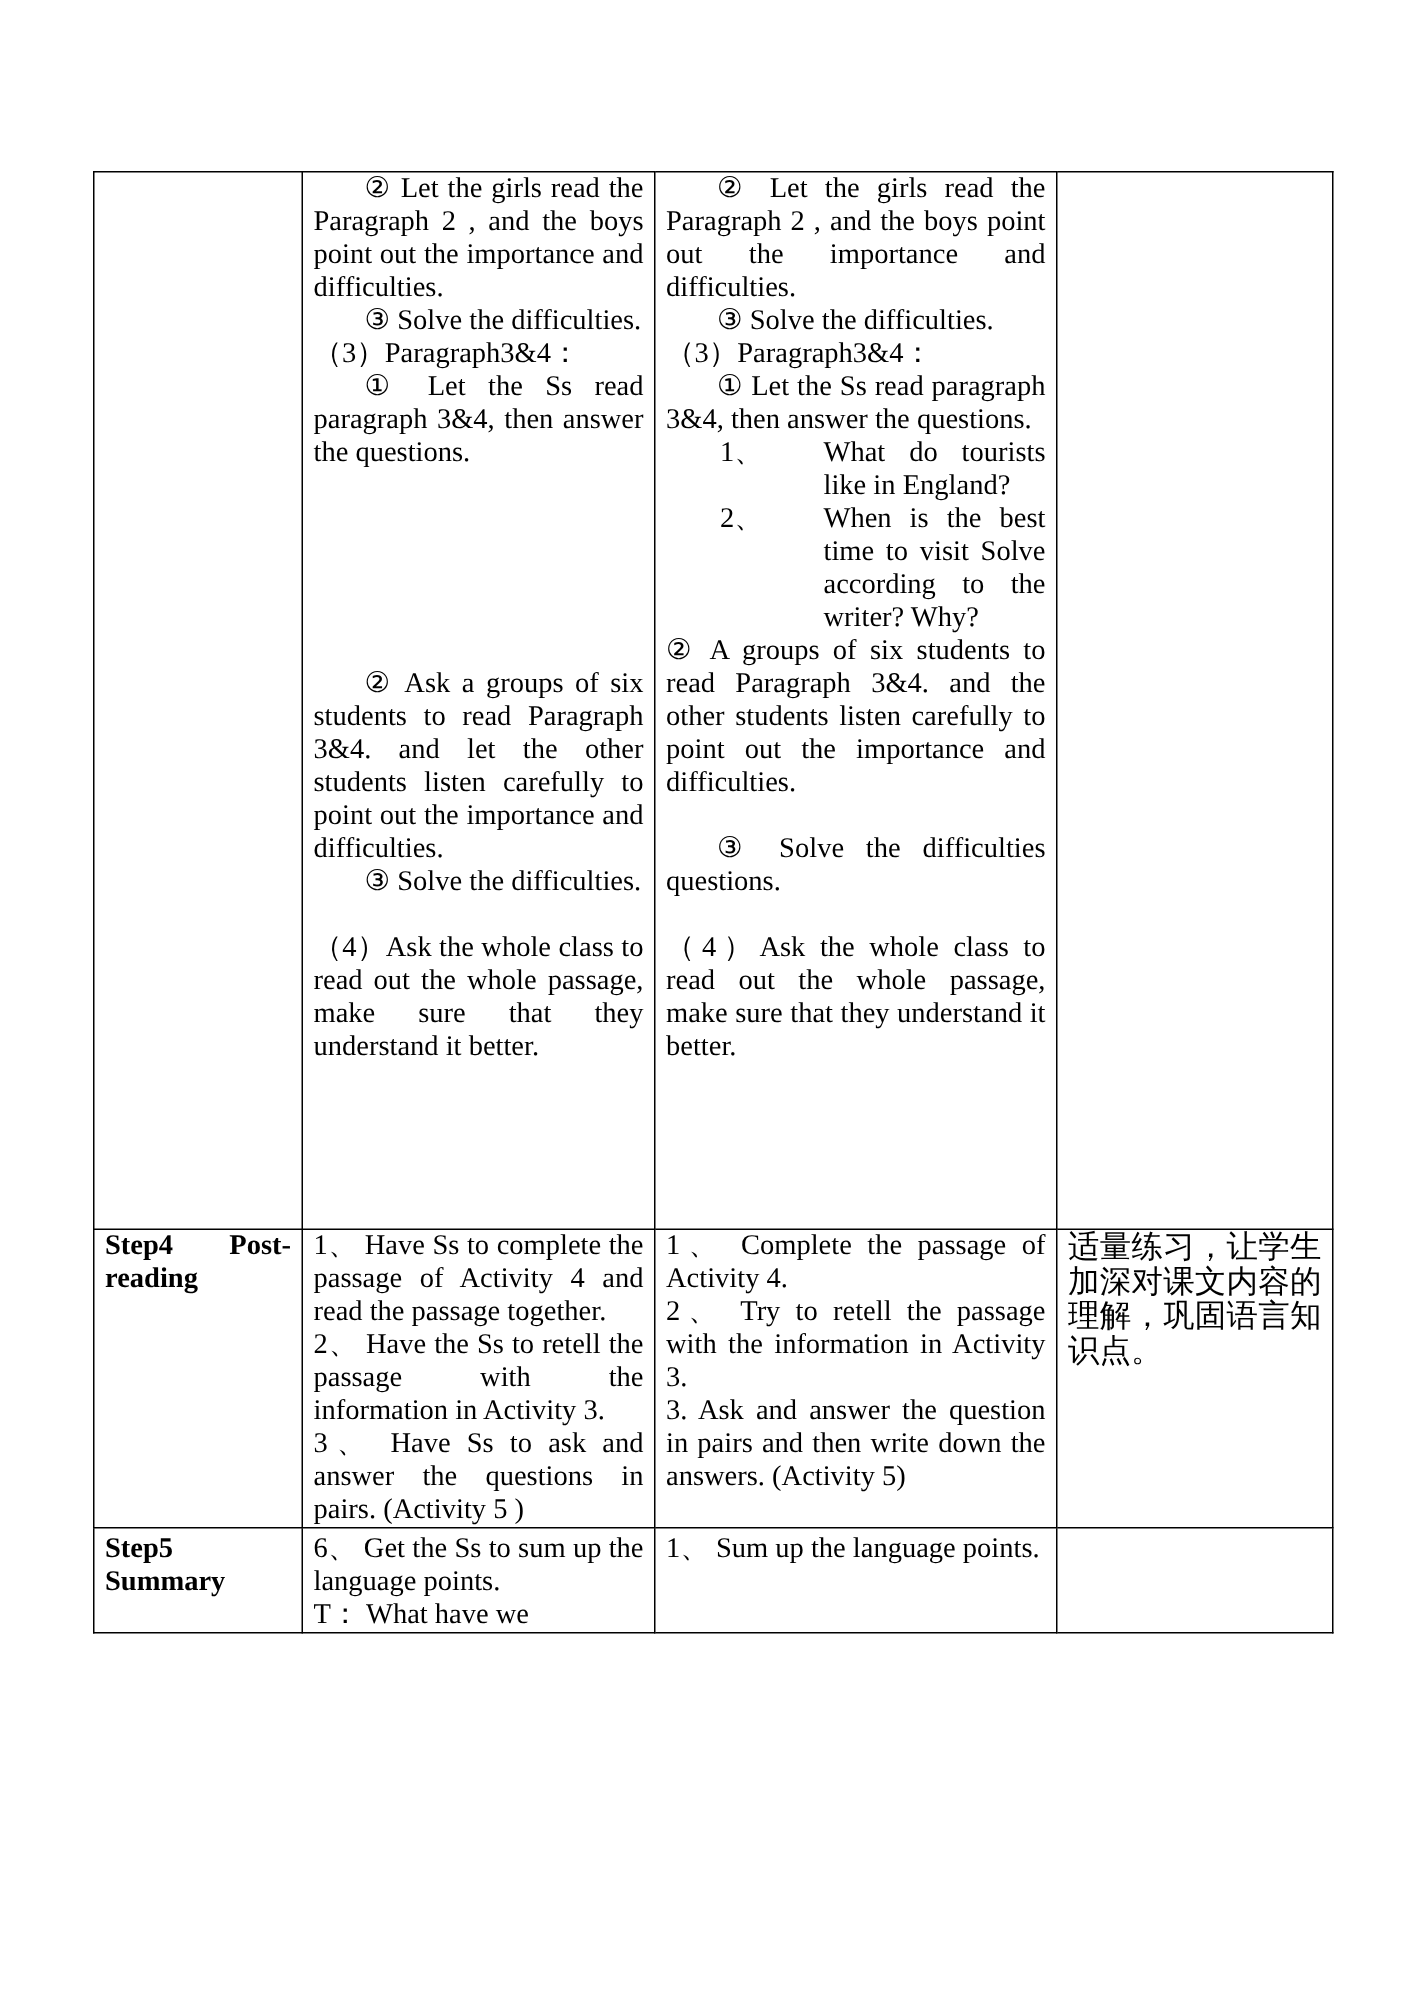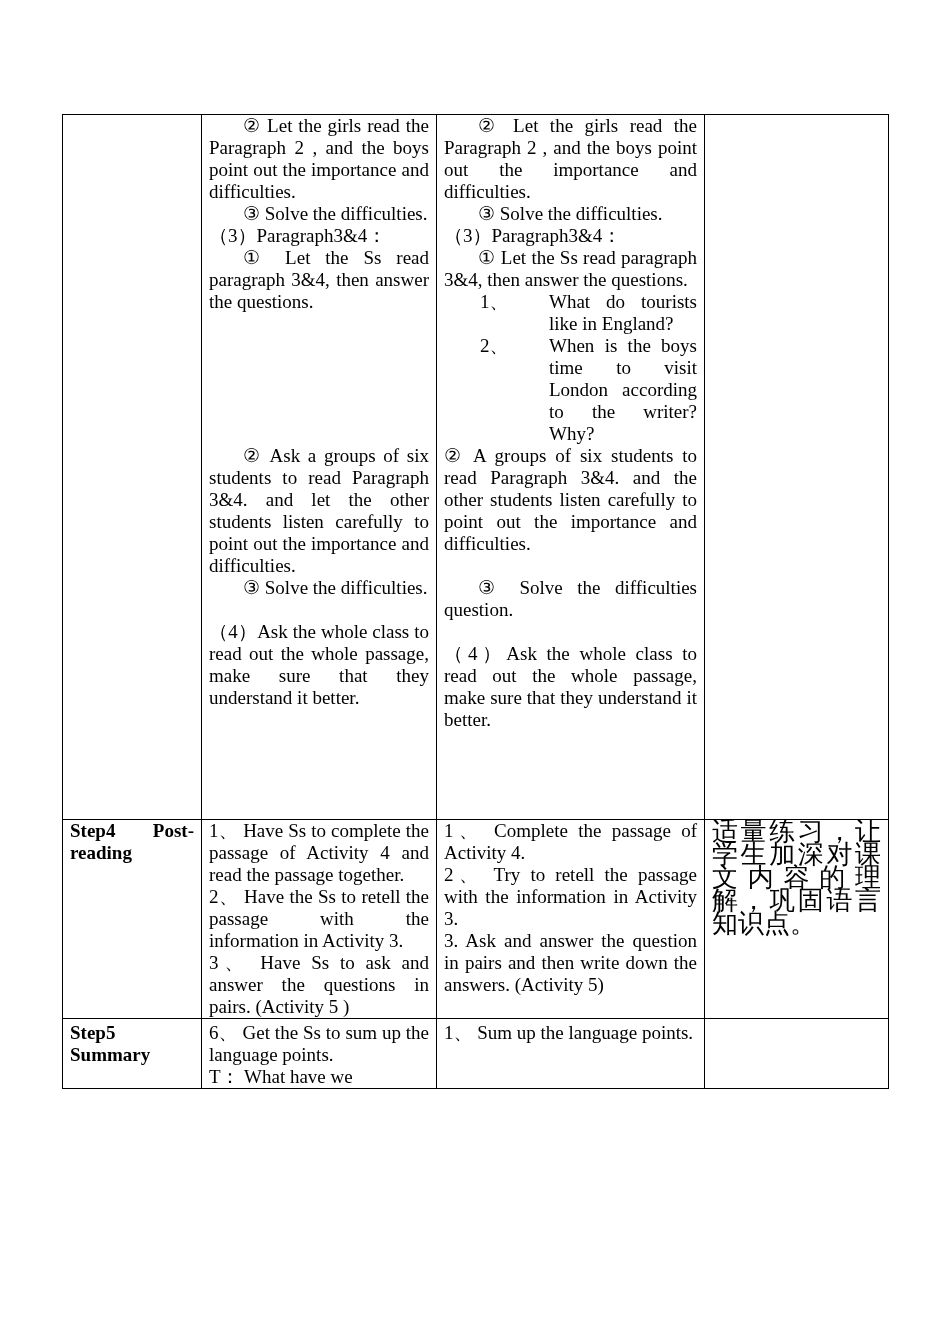"When is the boys time" span.qtxt { text: boys time to visit London -> best time to visit Solve }
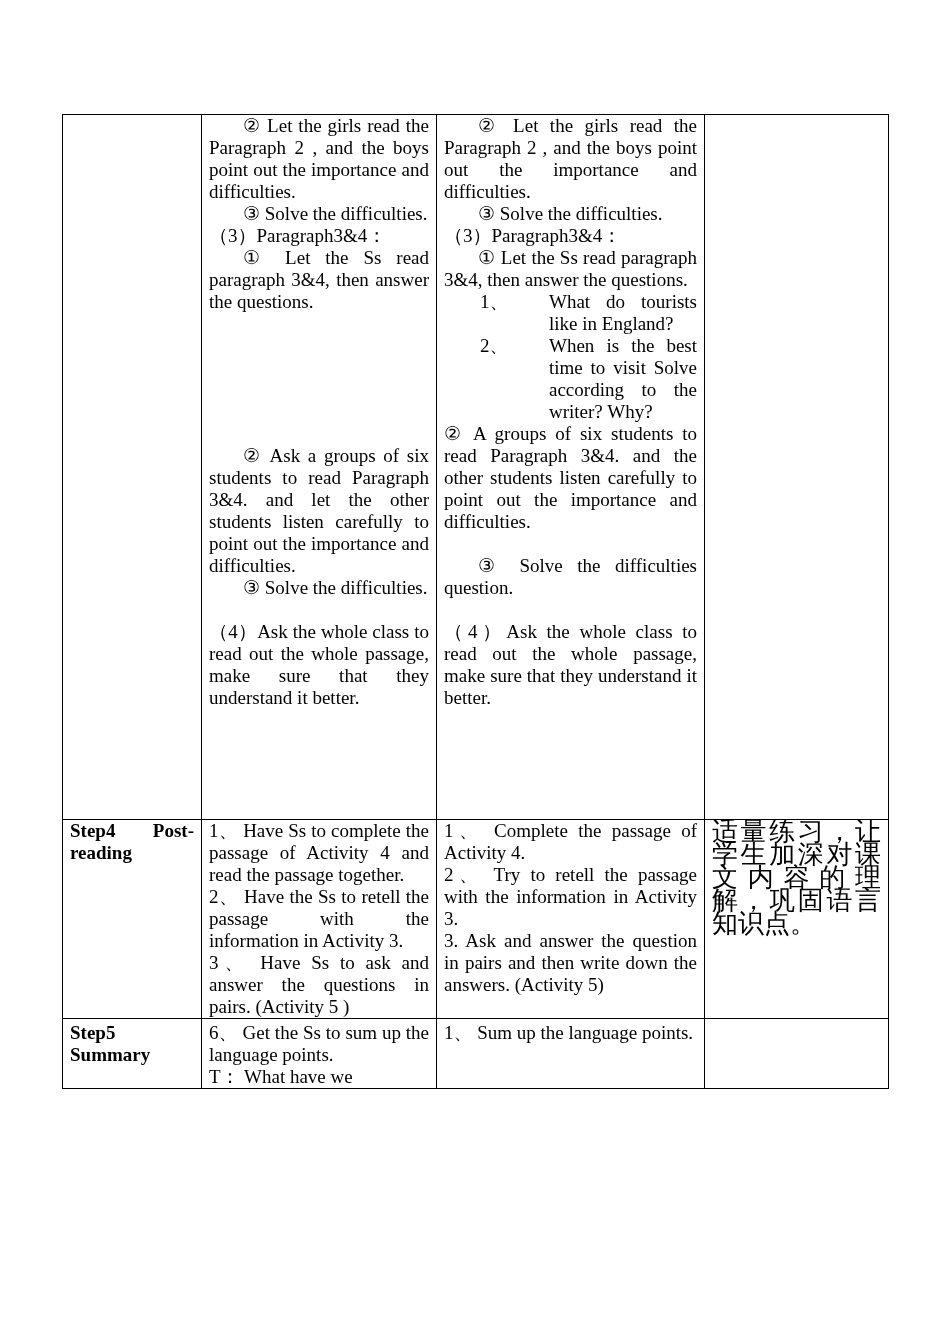"③ Solve the difficulties question." div.para { text: question -> questions }
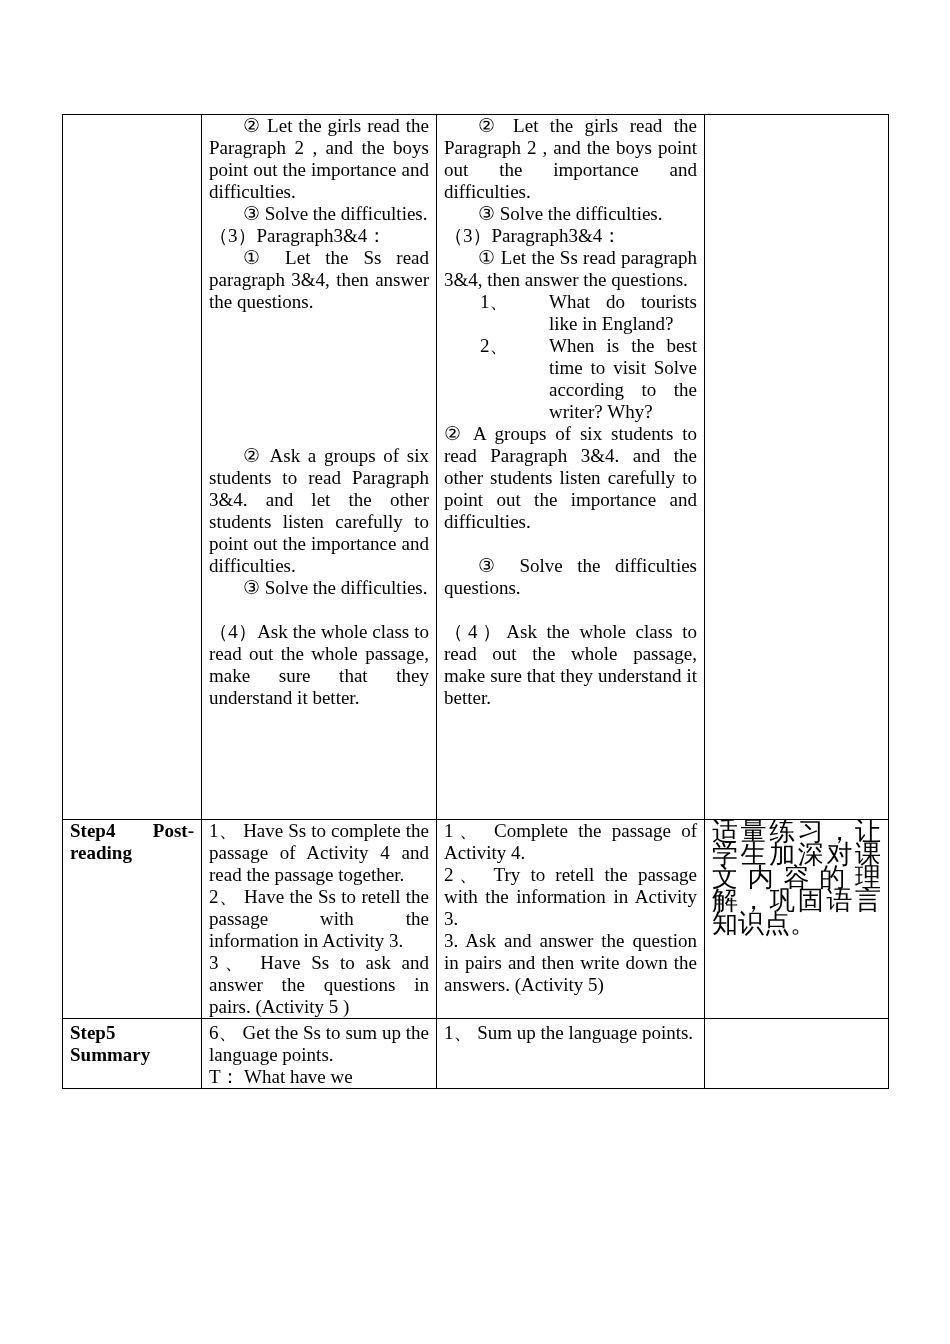"适量练习，让学生加深对课文内容的理解，巩固语言知识点。" td.cn { font-size: 26px -> 21px }
